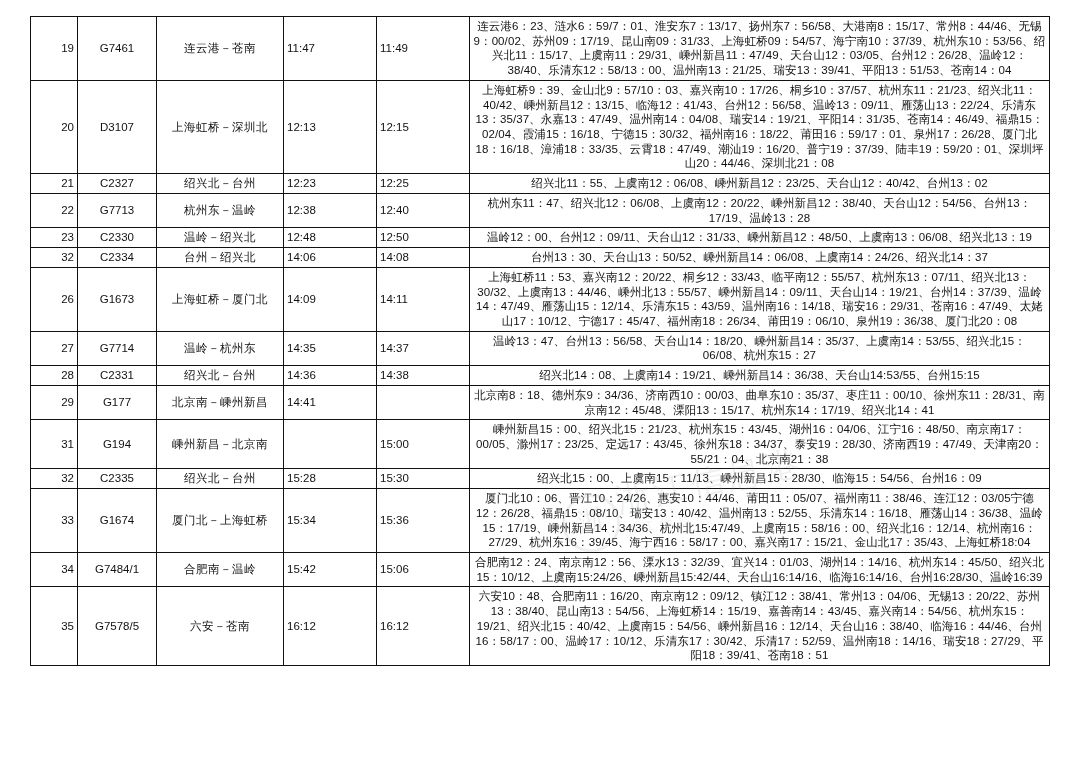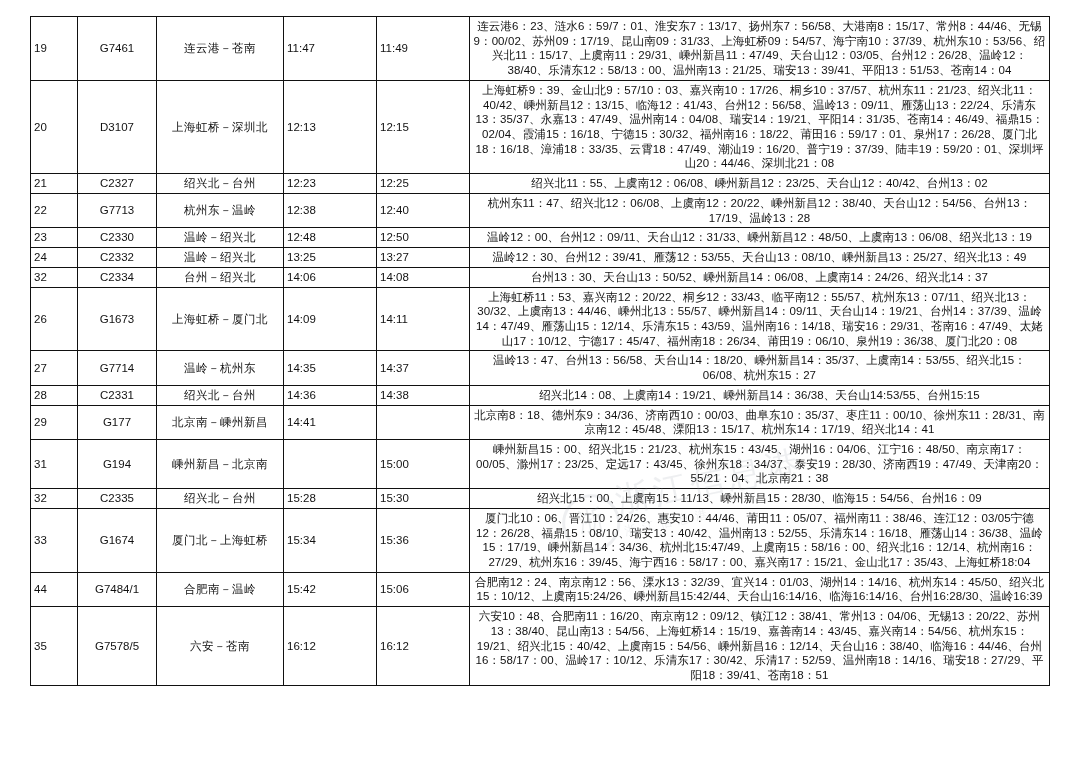"19" td.c-no { text-align: left -> right }
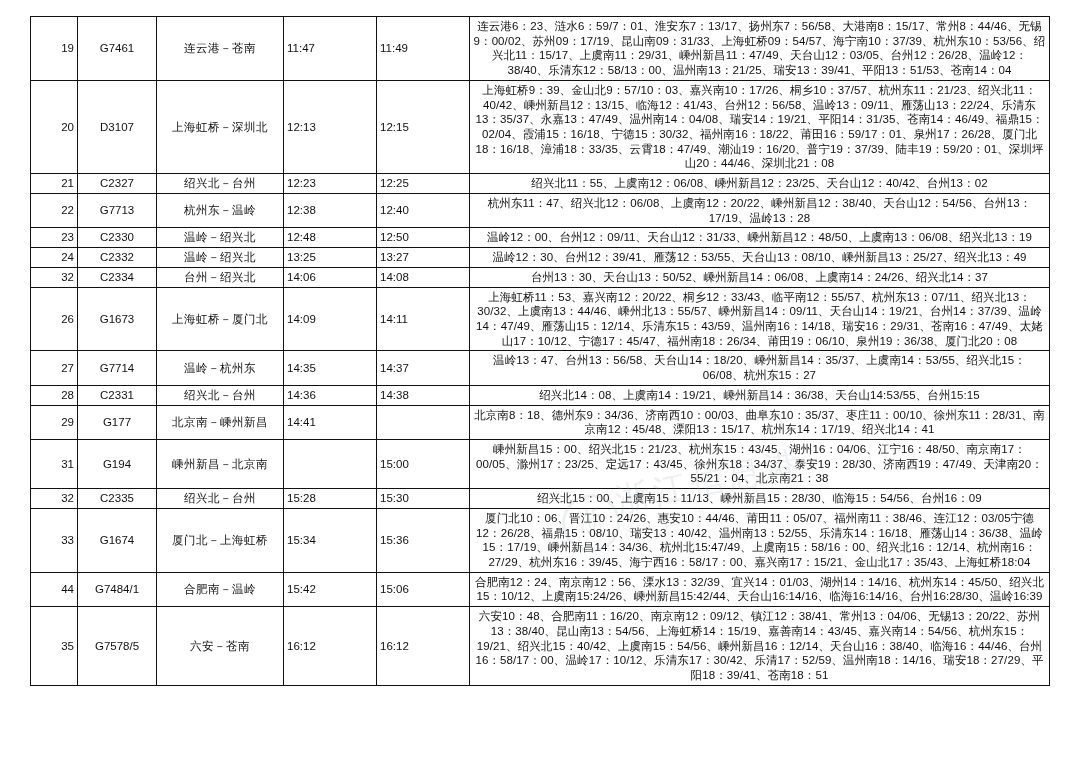"24" tr { html: <tr> <td>24</td> <td>C2332</td> <td>温岭－绍兴北</td> <td>13:25</td> <td>13:27</td> <td>温岭12：30、台州12：39/41、雁荡12：53/55、天台山13：08/10、嵊州新昌13：25/27、绍兴北13：49</td> </tr> -> none }
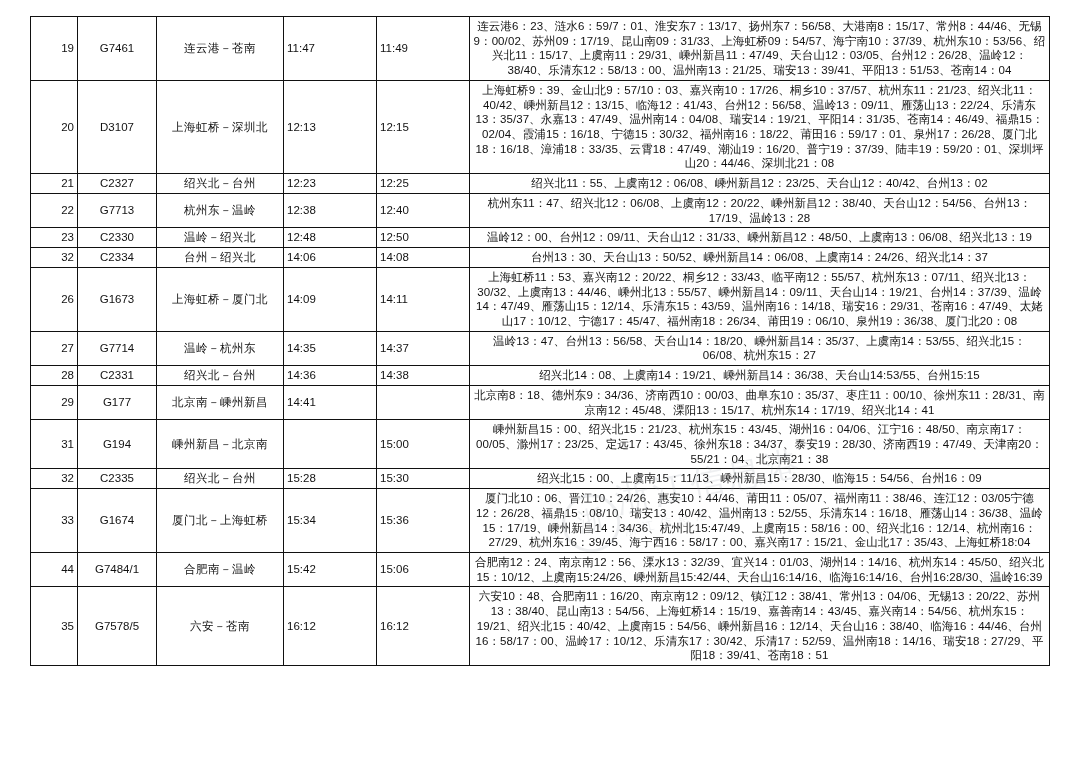"44" td.c-no { text: 44 -> 34 }
